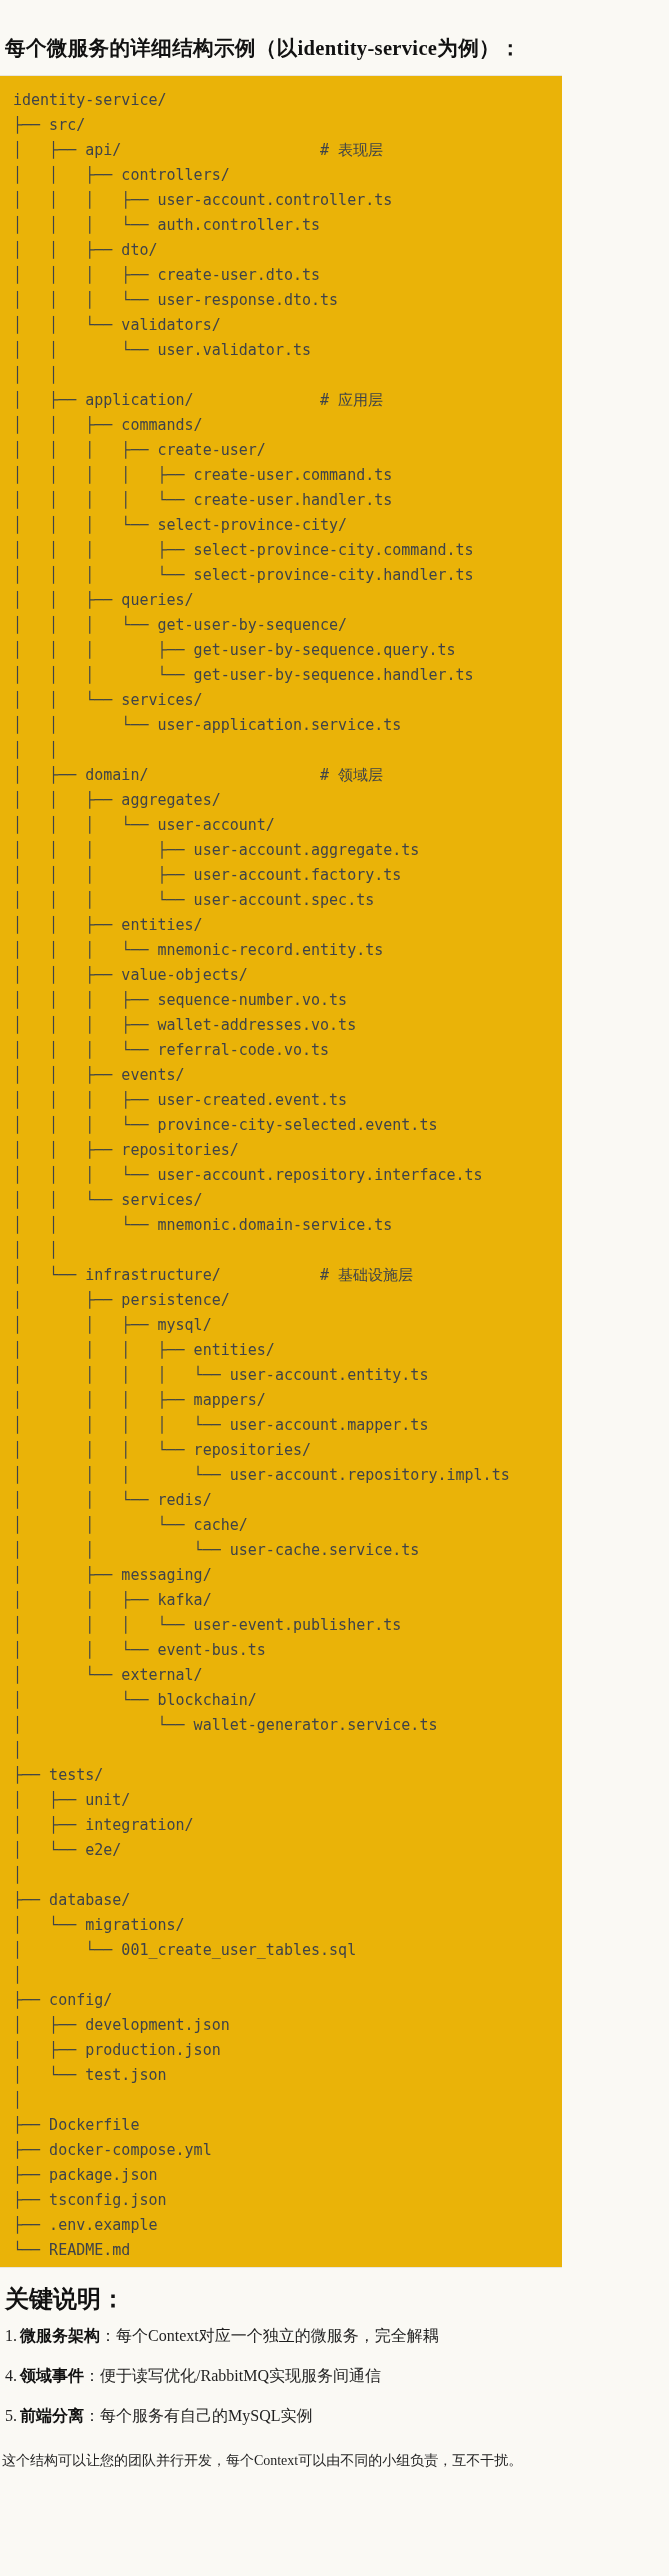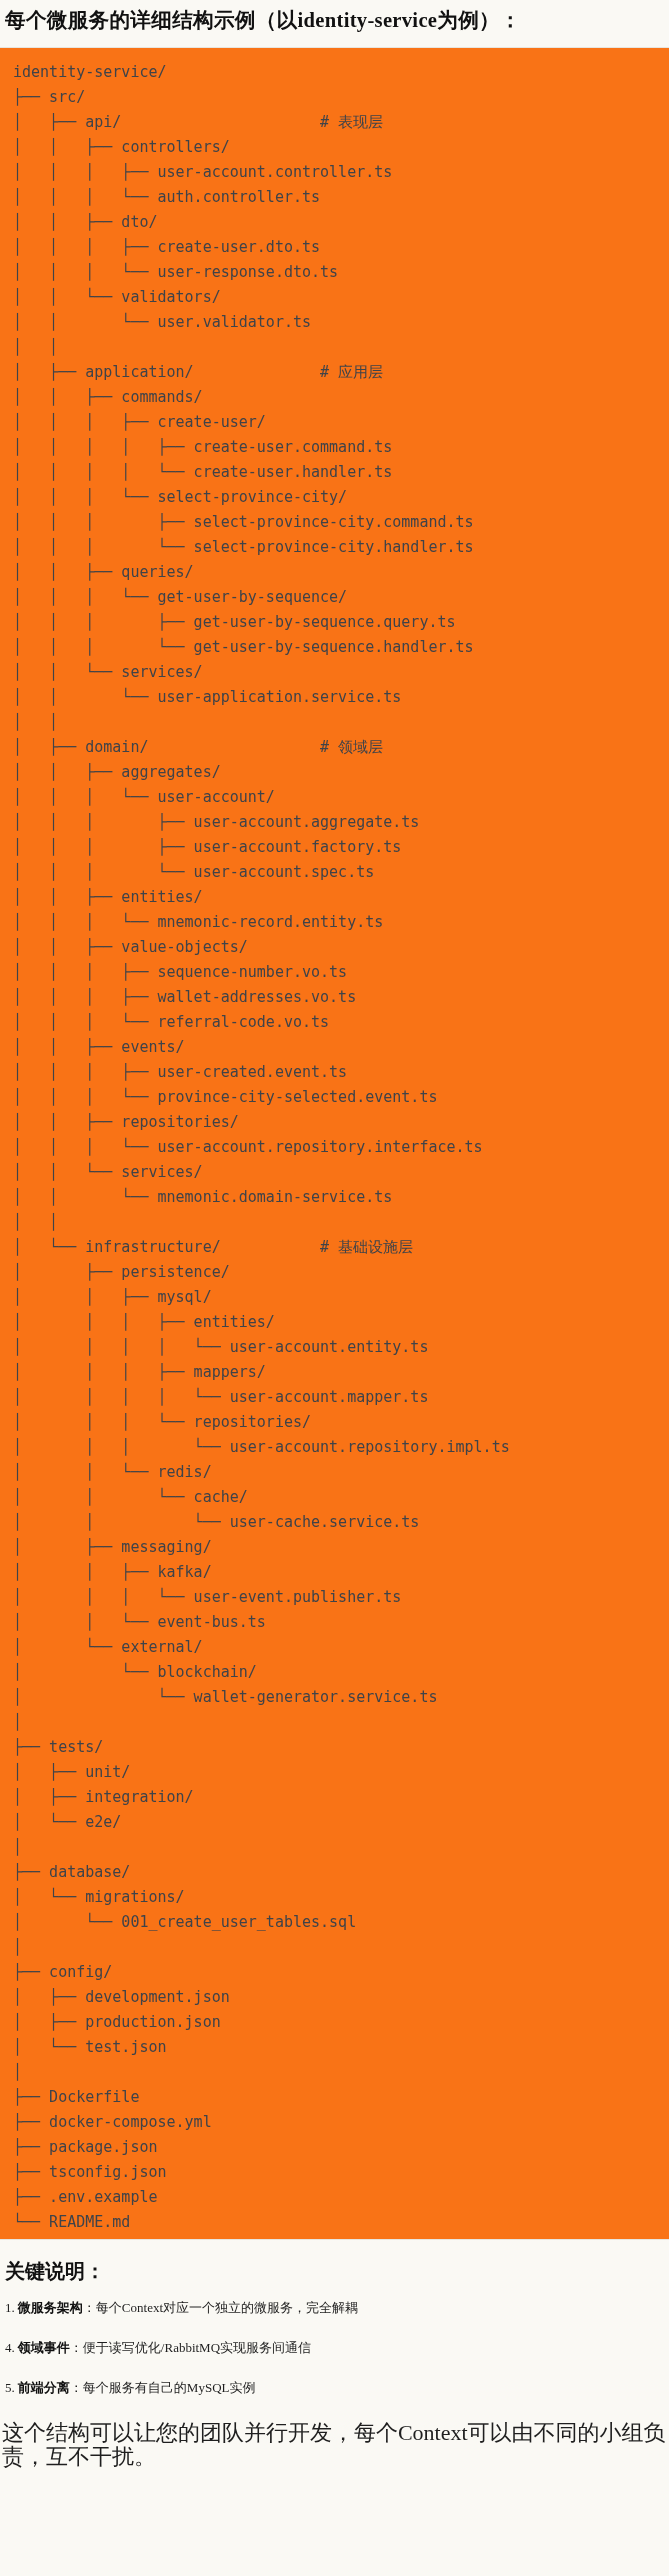"每个微服务的详细结构示例（以identity-service为例）：" .doc { margin-top: none -> 28px; width: 669px -> 562px }
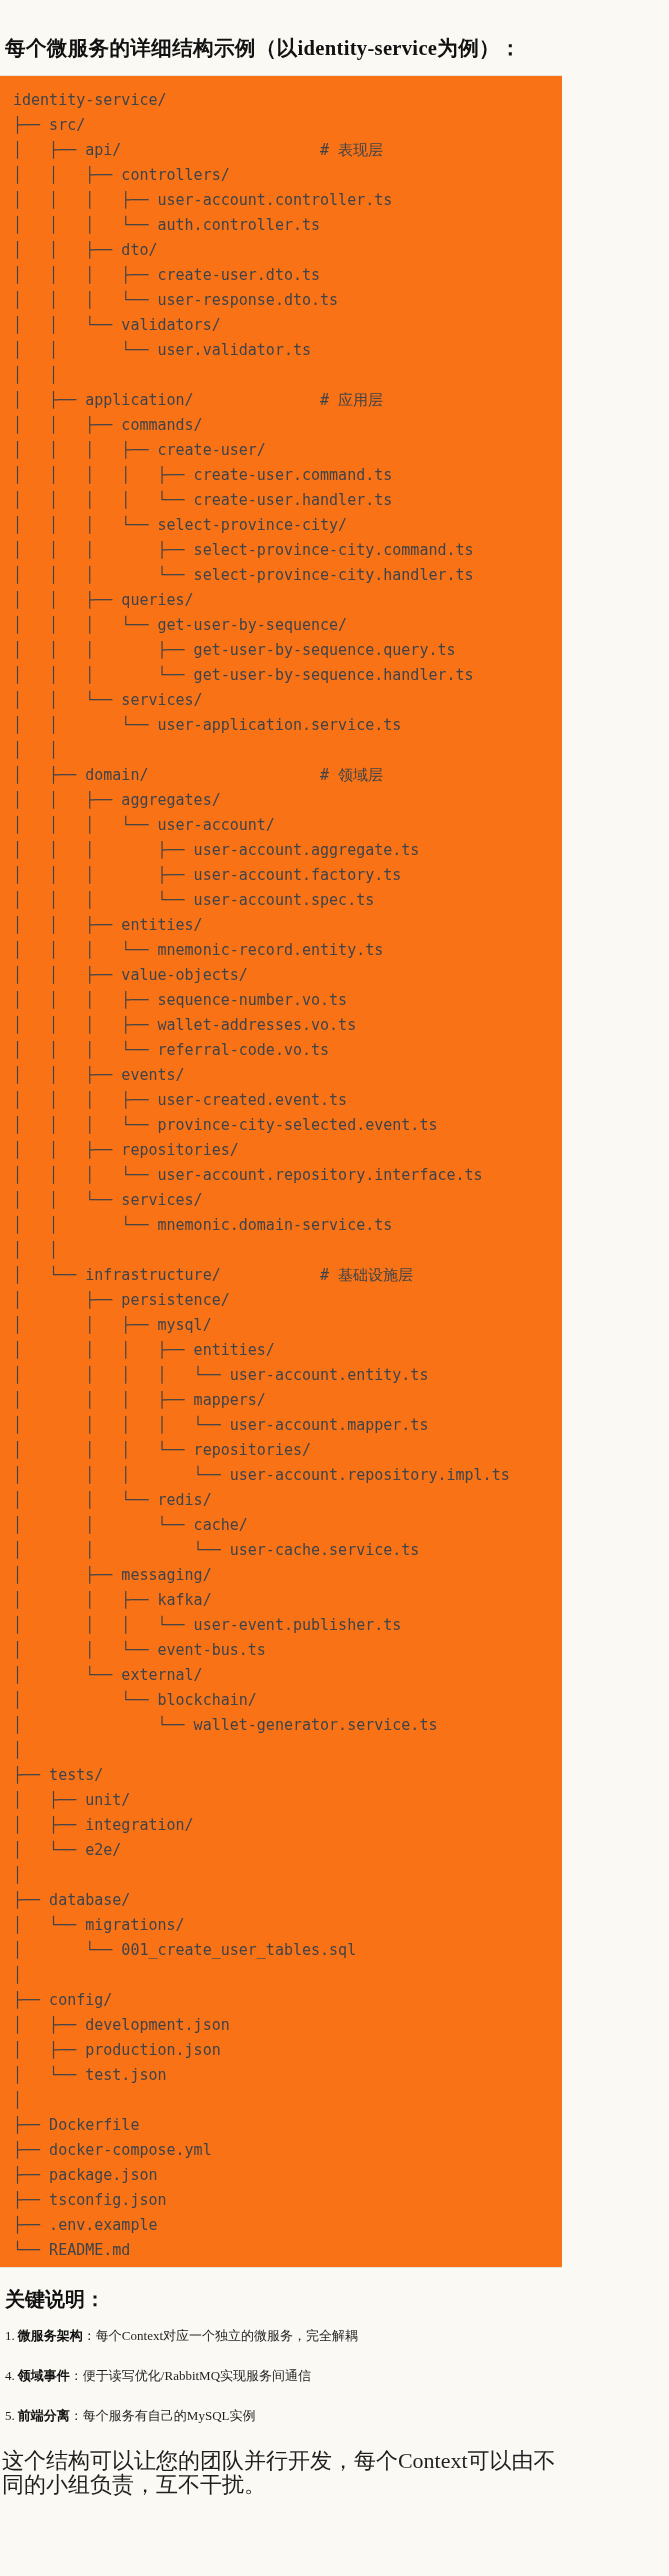"identity-service/" .codeblock { background: #f97316 -> #eab308 }
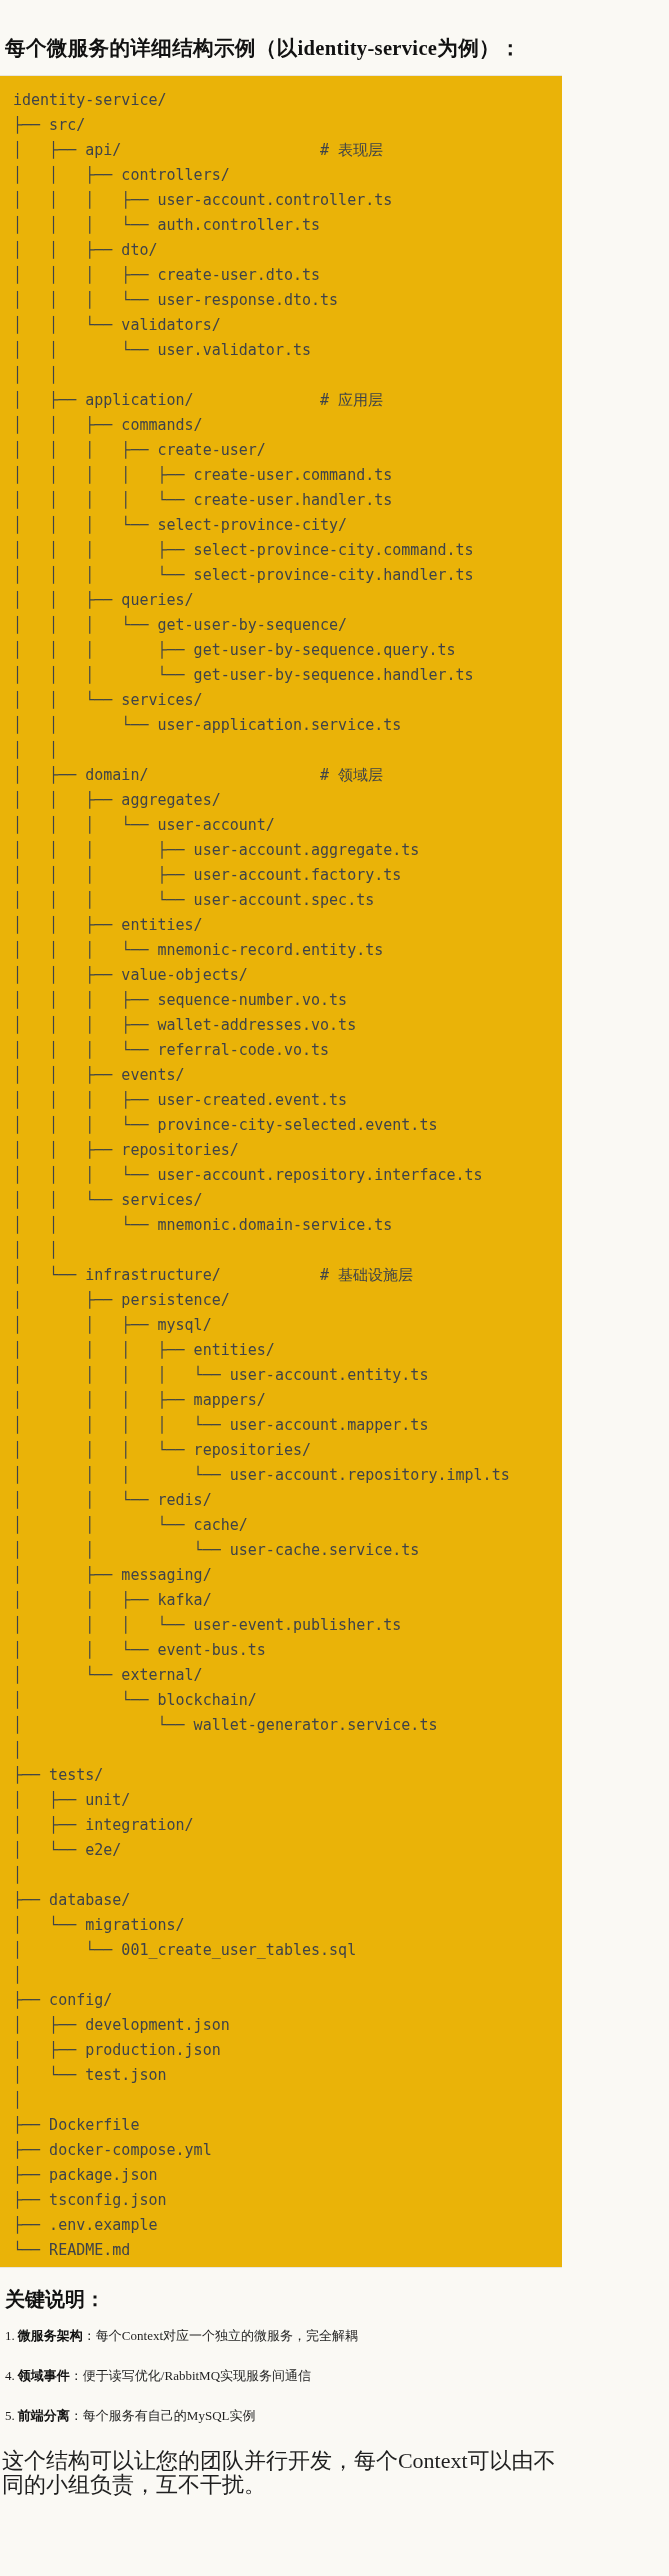"关键说明：" h2.notes-heading { font-size: 20px -> 24px }
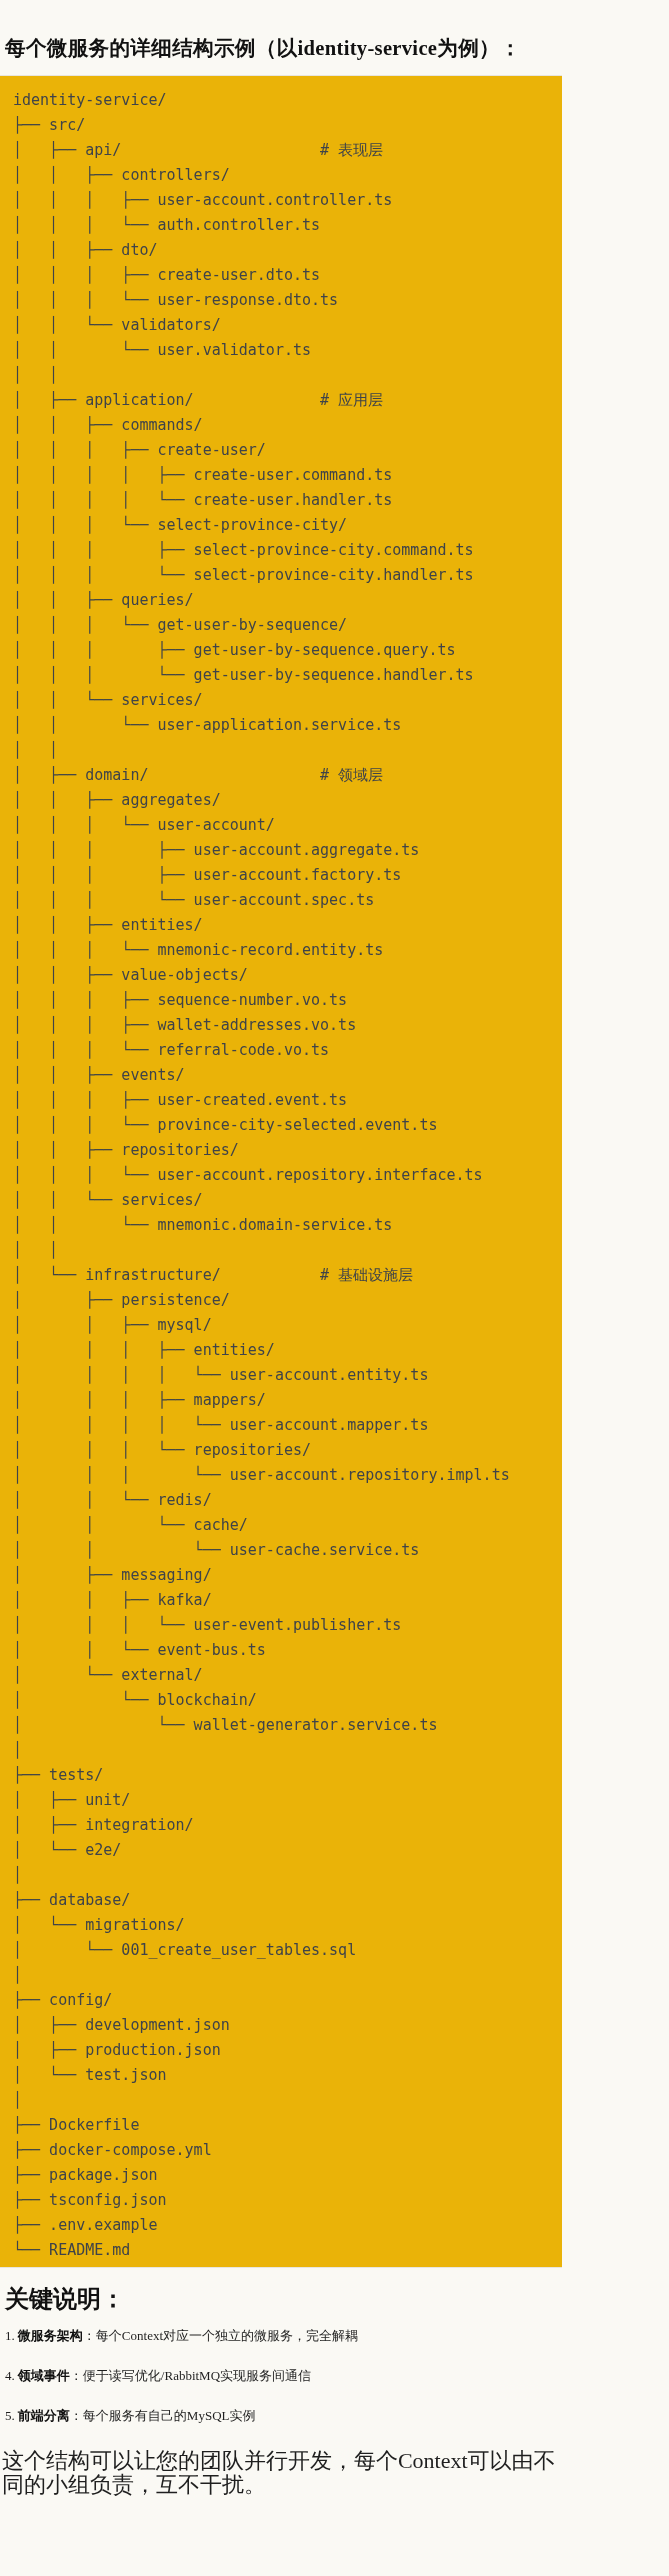"1. 微服务架构：每个Context对应一个独立的微服务，完全解耦" .note-item { font-size: 13px -> 16px }
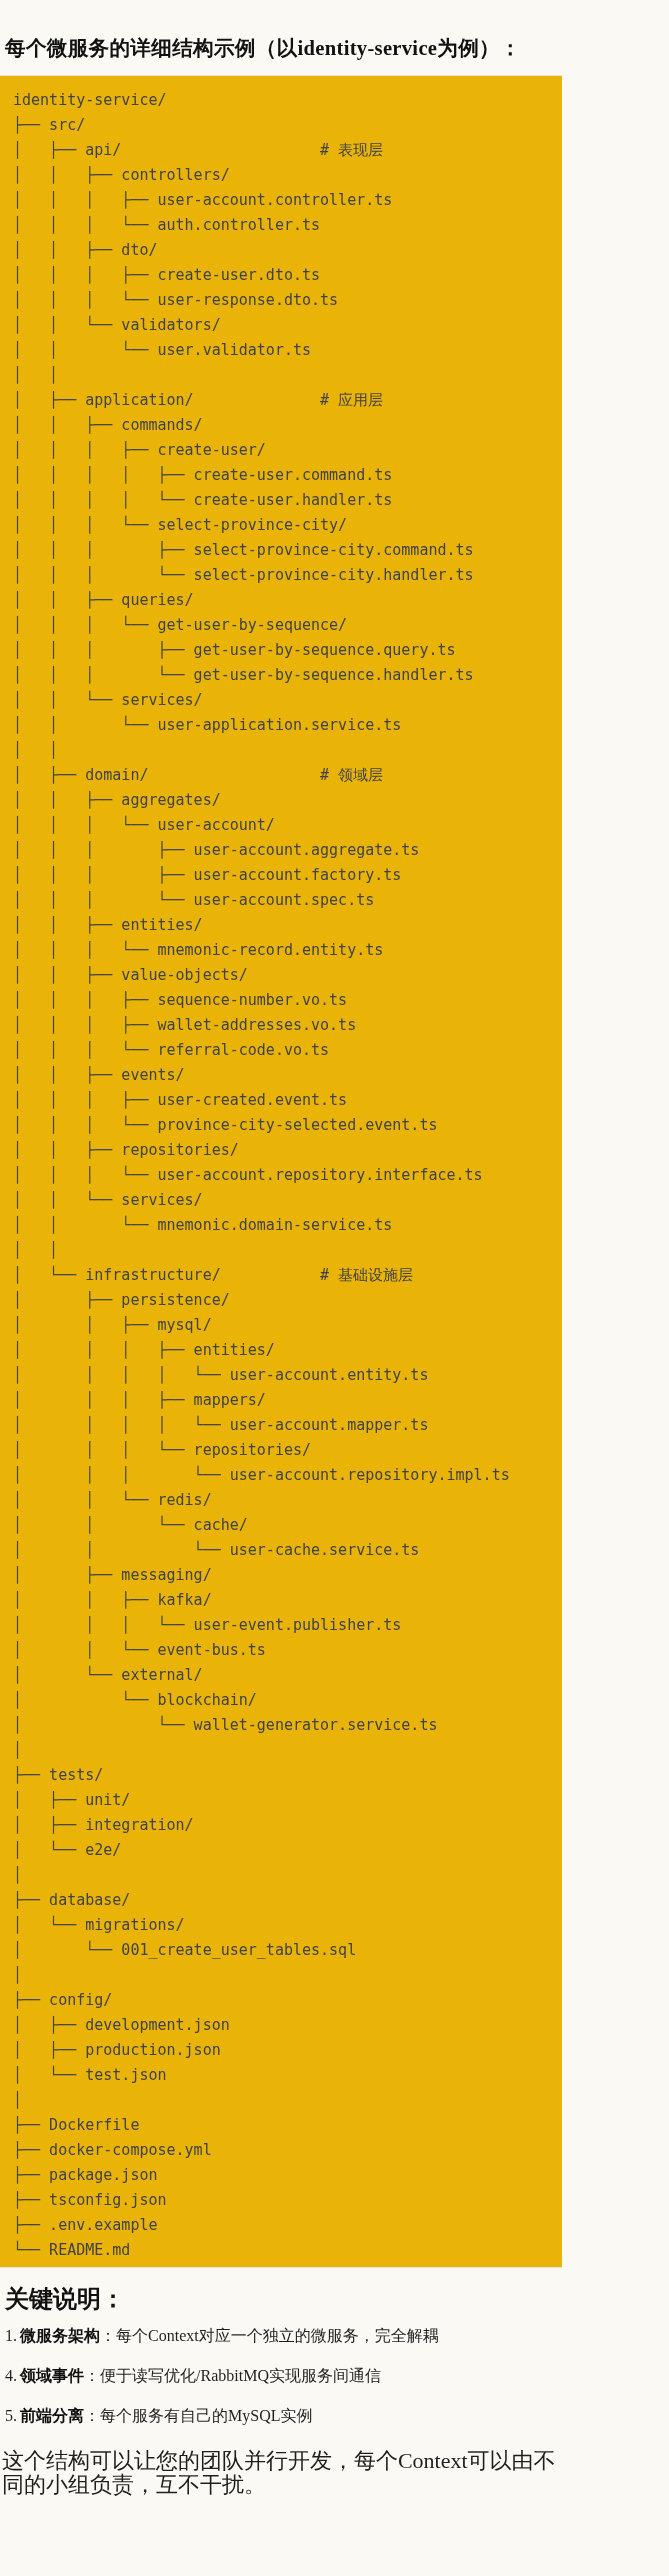"这个结构可以让您的团队并行开发，每个Context可以由不同的小组负责，互不干扰" .closing-paragraph { font-size: 22px -> 14px }
